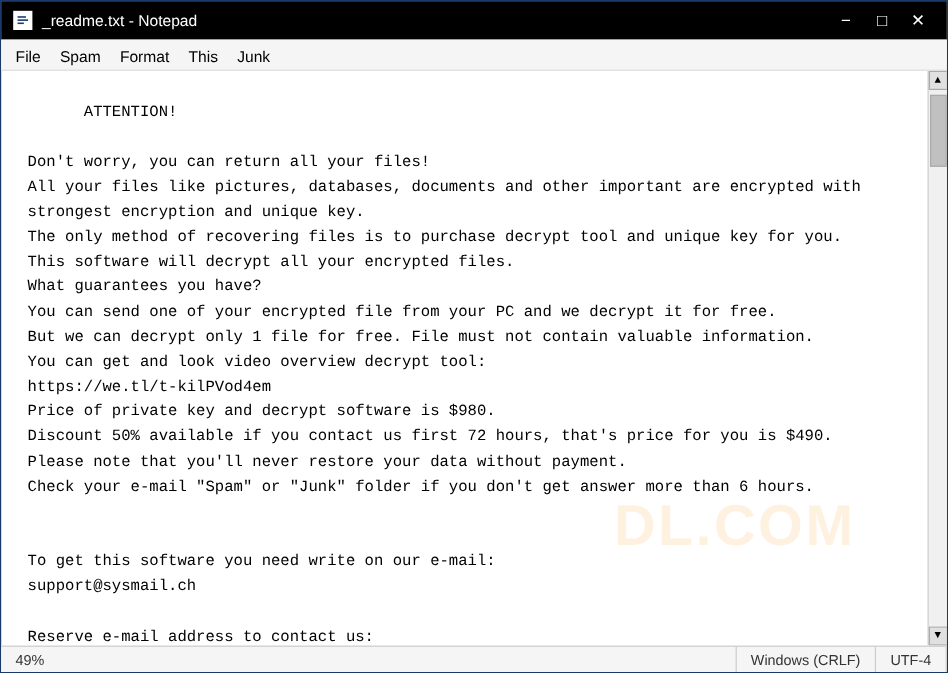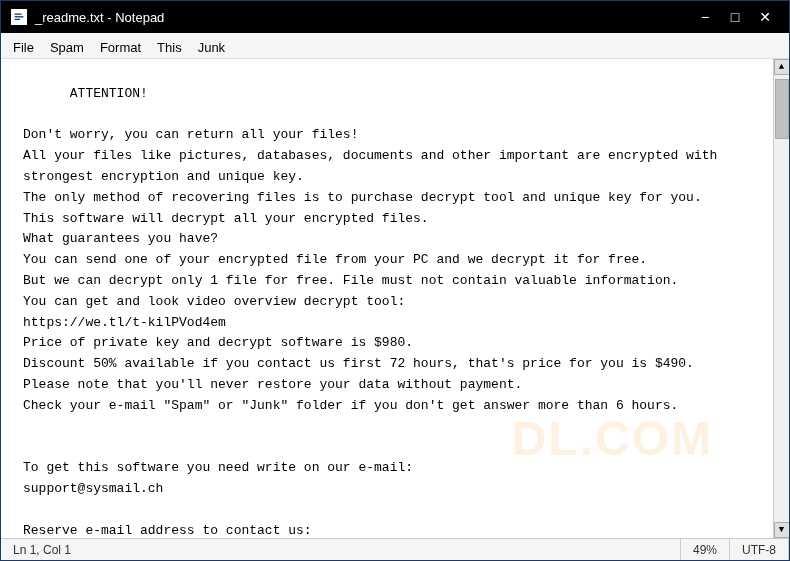"Ln 1, Col 1" div.status-section { html: <div> <span>Ln 1, Col 1</span> </div> -> none }
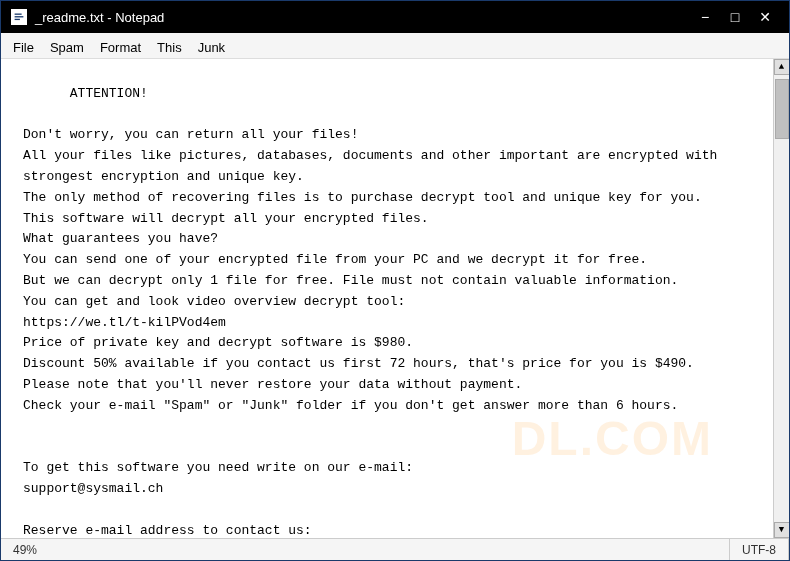"Windows (CRLF)" div.status-section { html: none -> <div> <span>Windows (CRLF)</span> </div> }
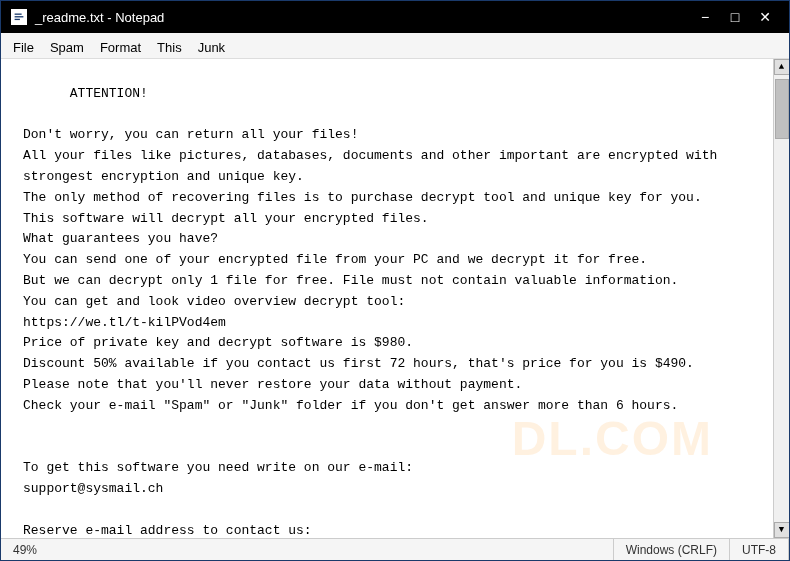"UTF-8" span { text: UTF-8 -> UTF-4 }
